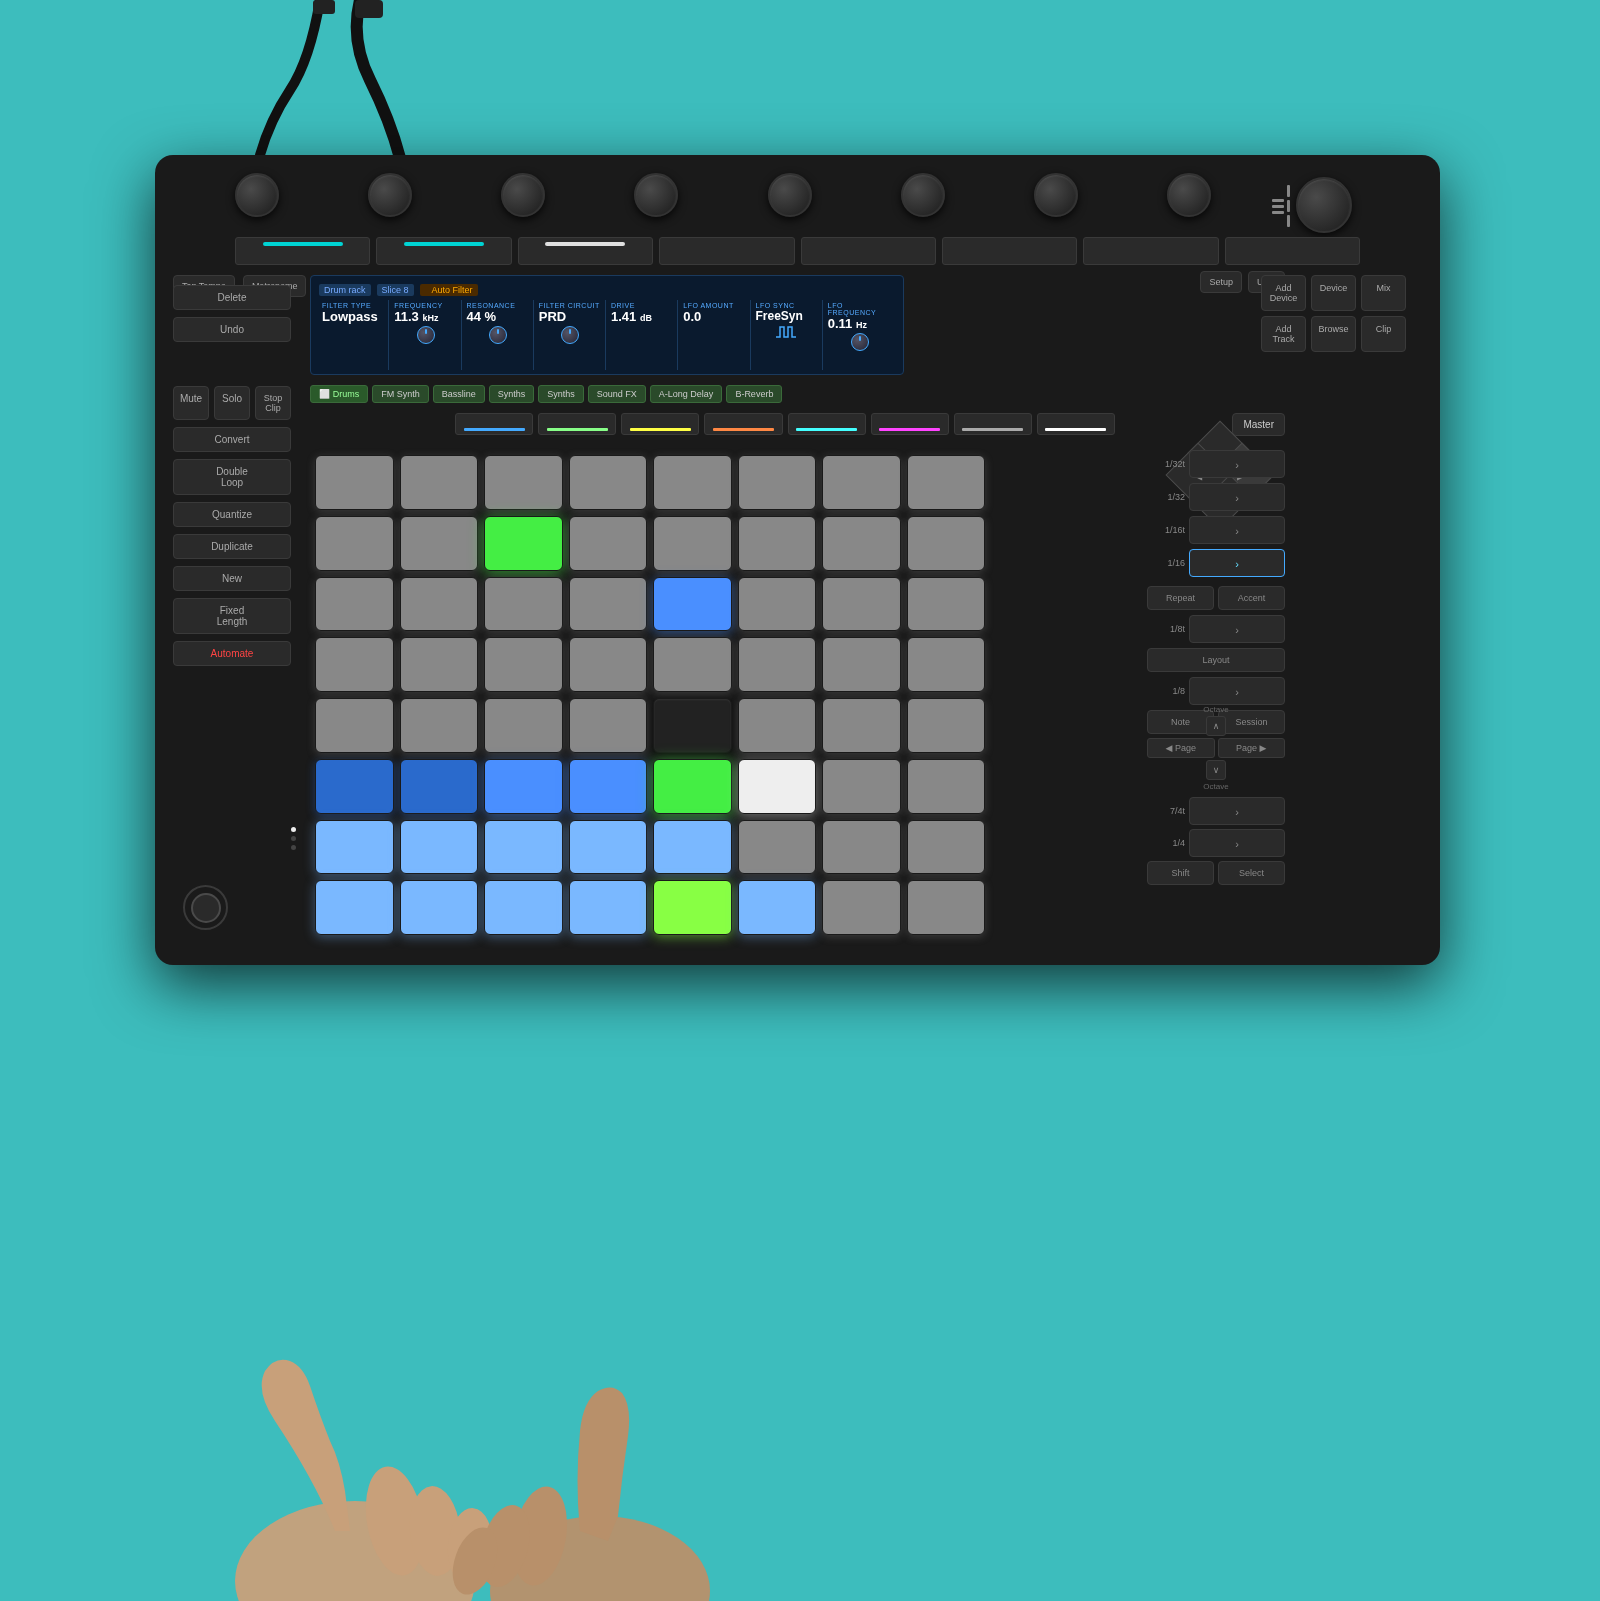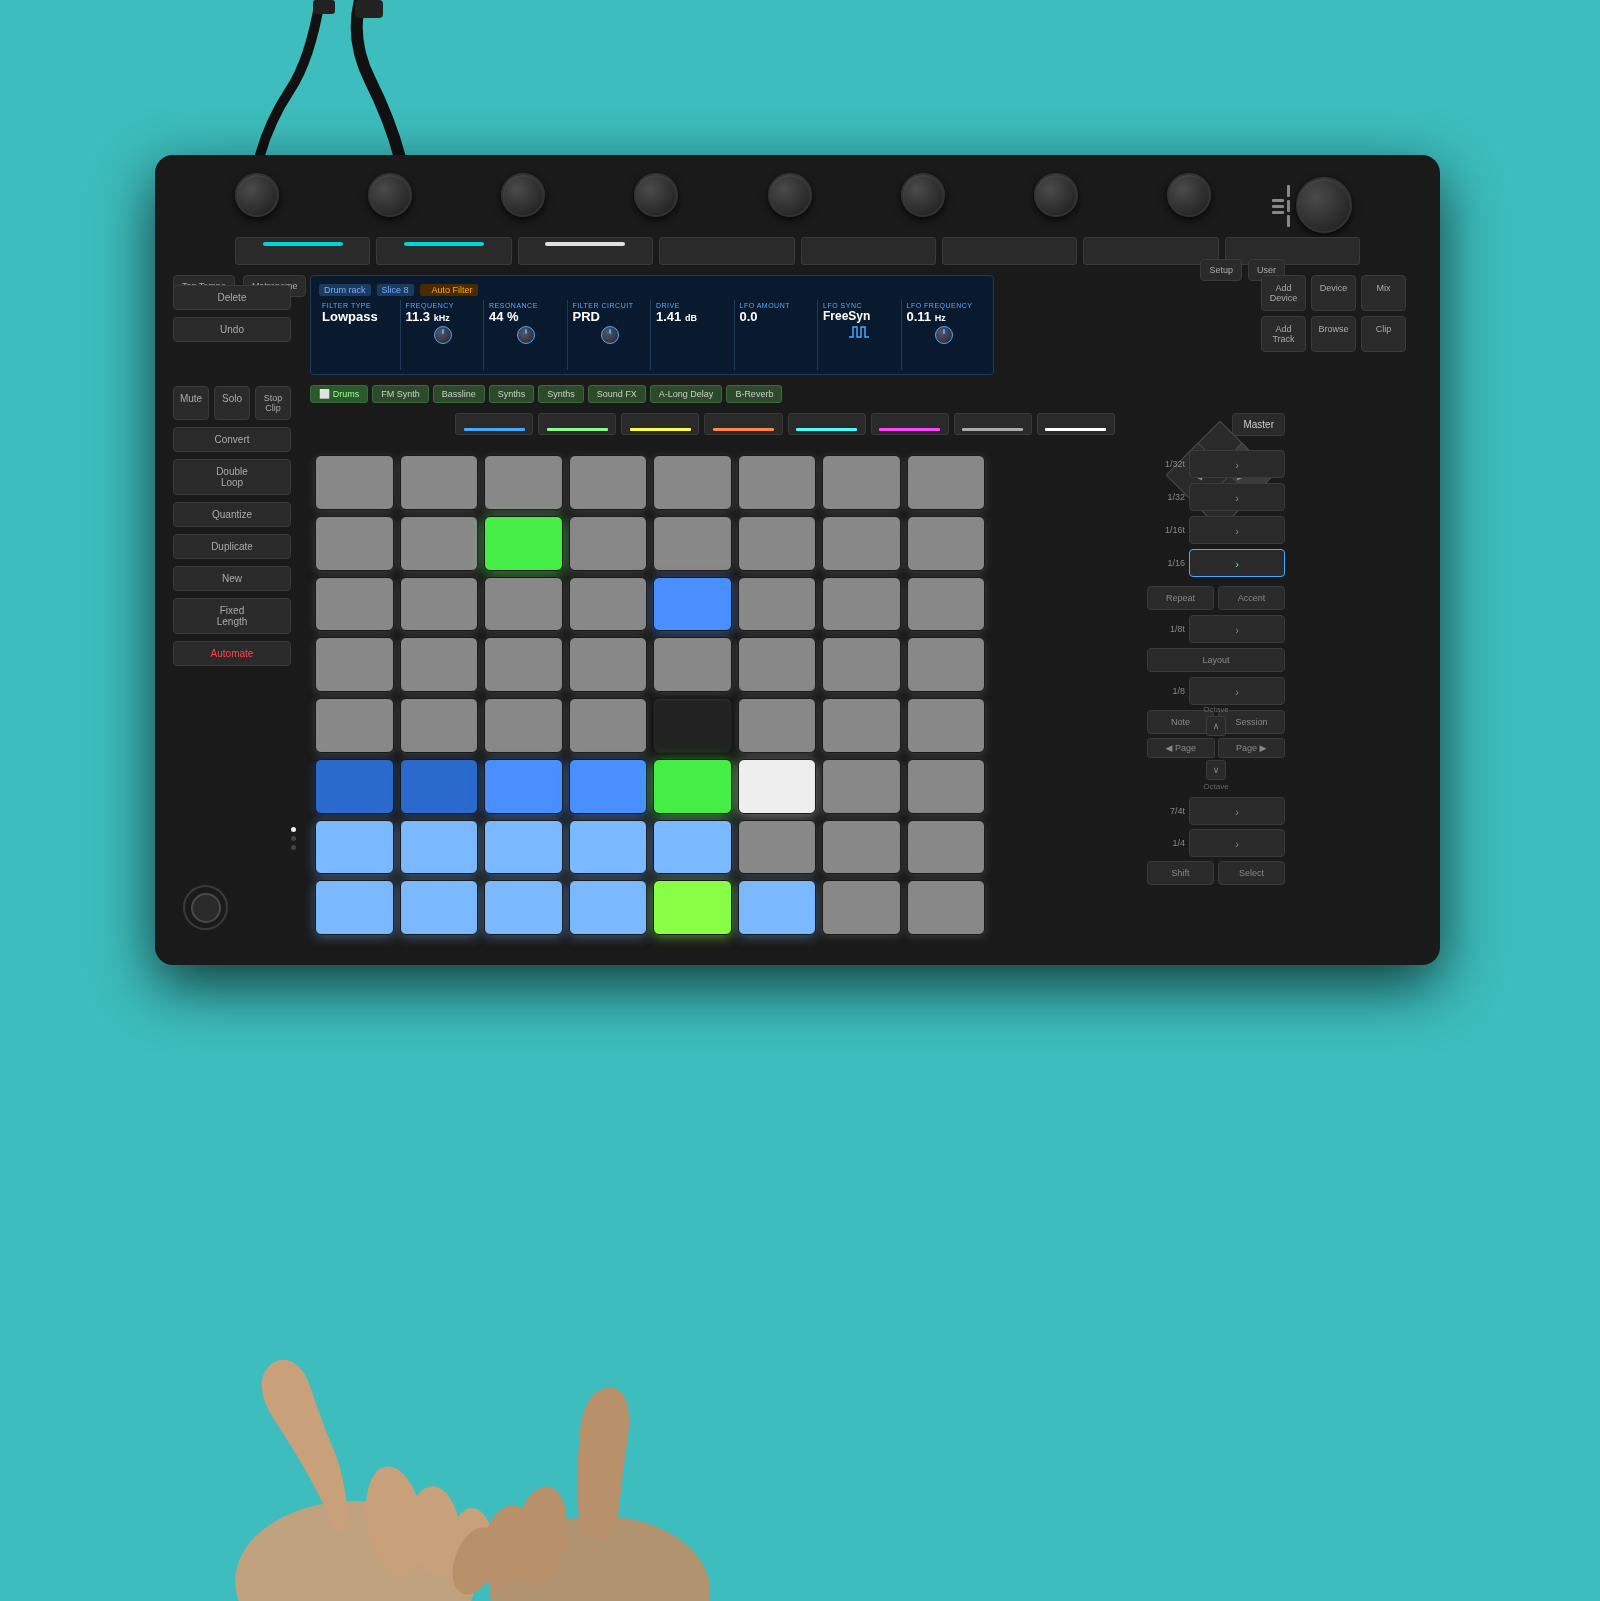"Setup" .setup-user { top: 104px -> 116px }
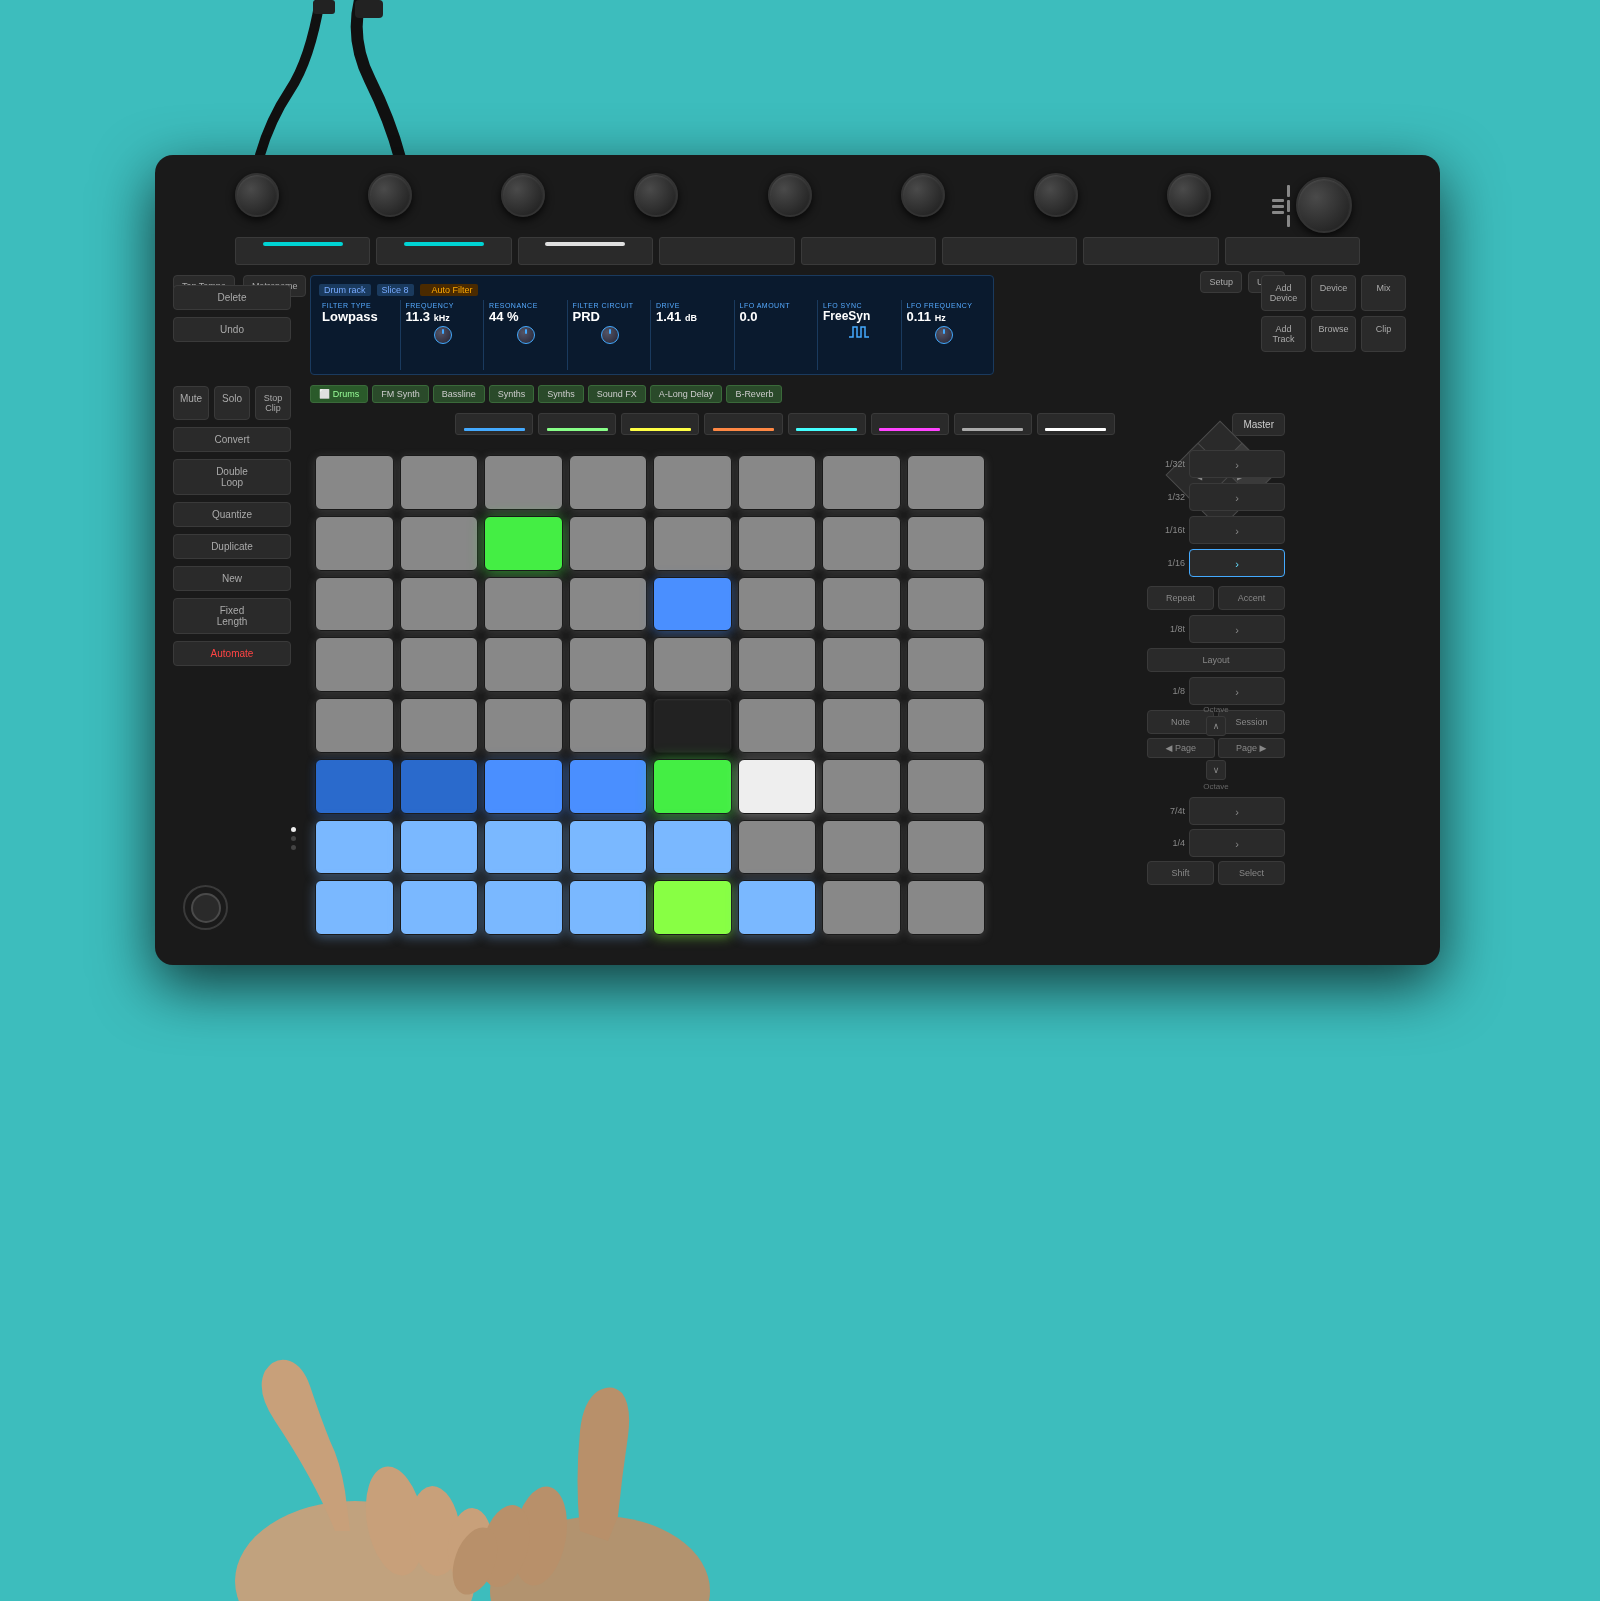"Drum rack" .display-screen { width: 684px -> 594px }
